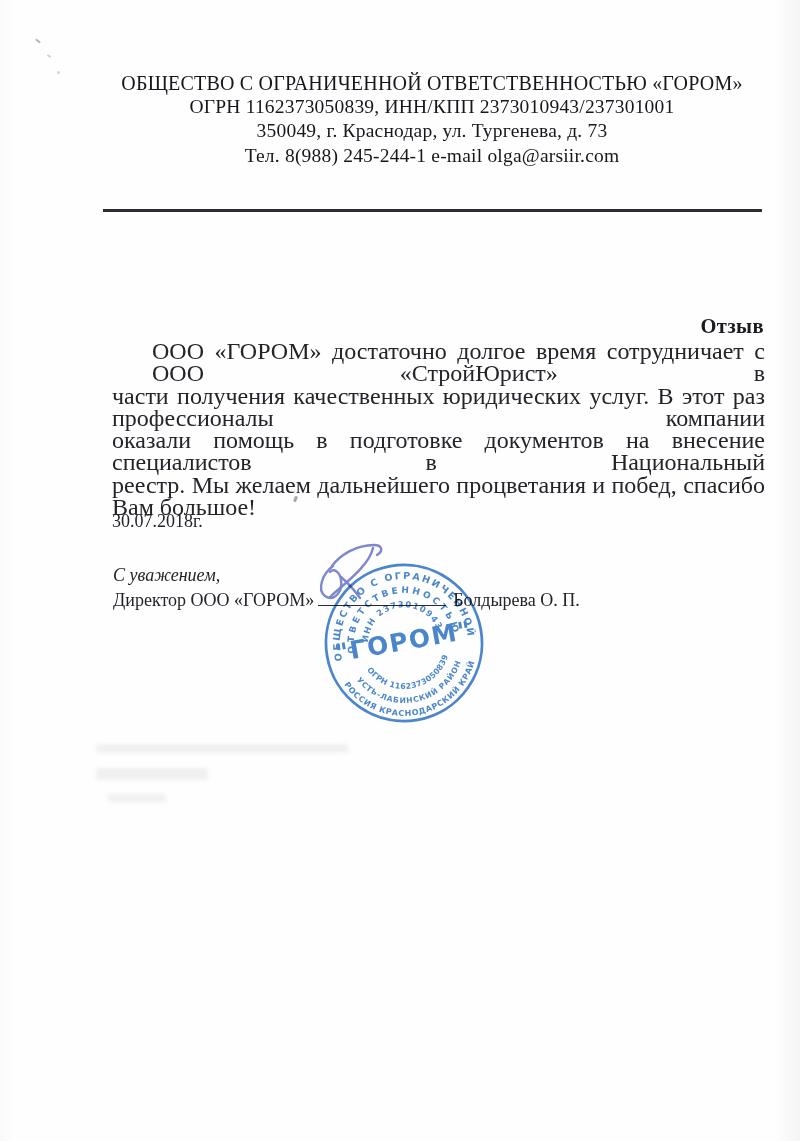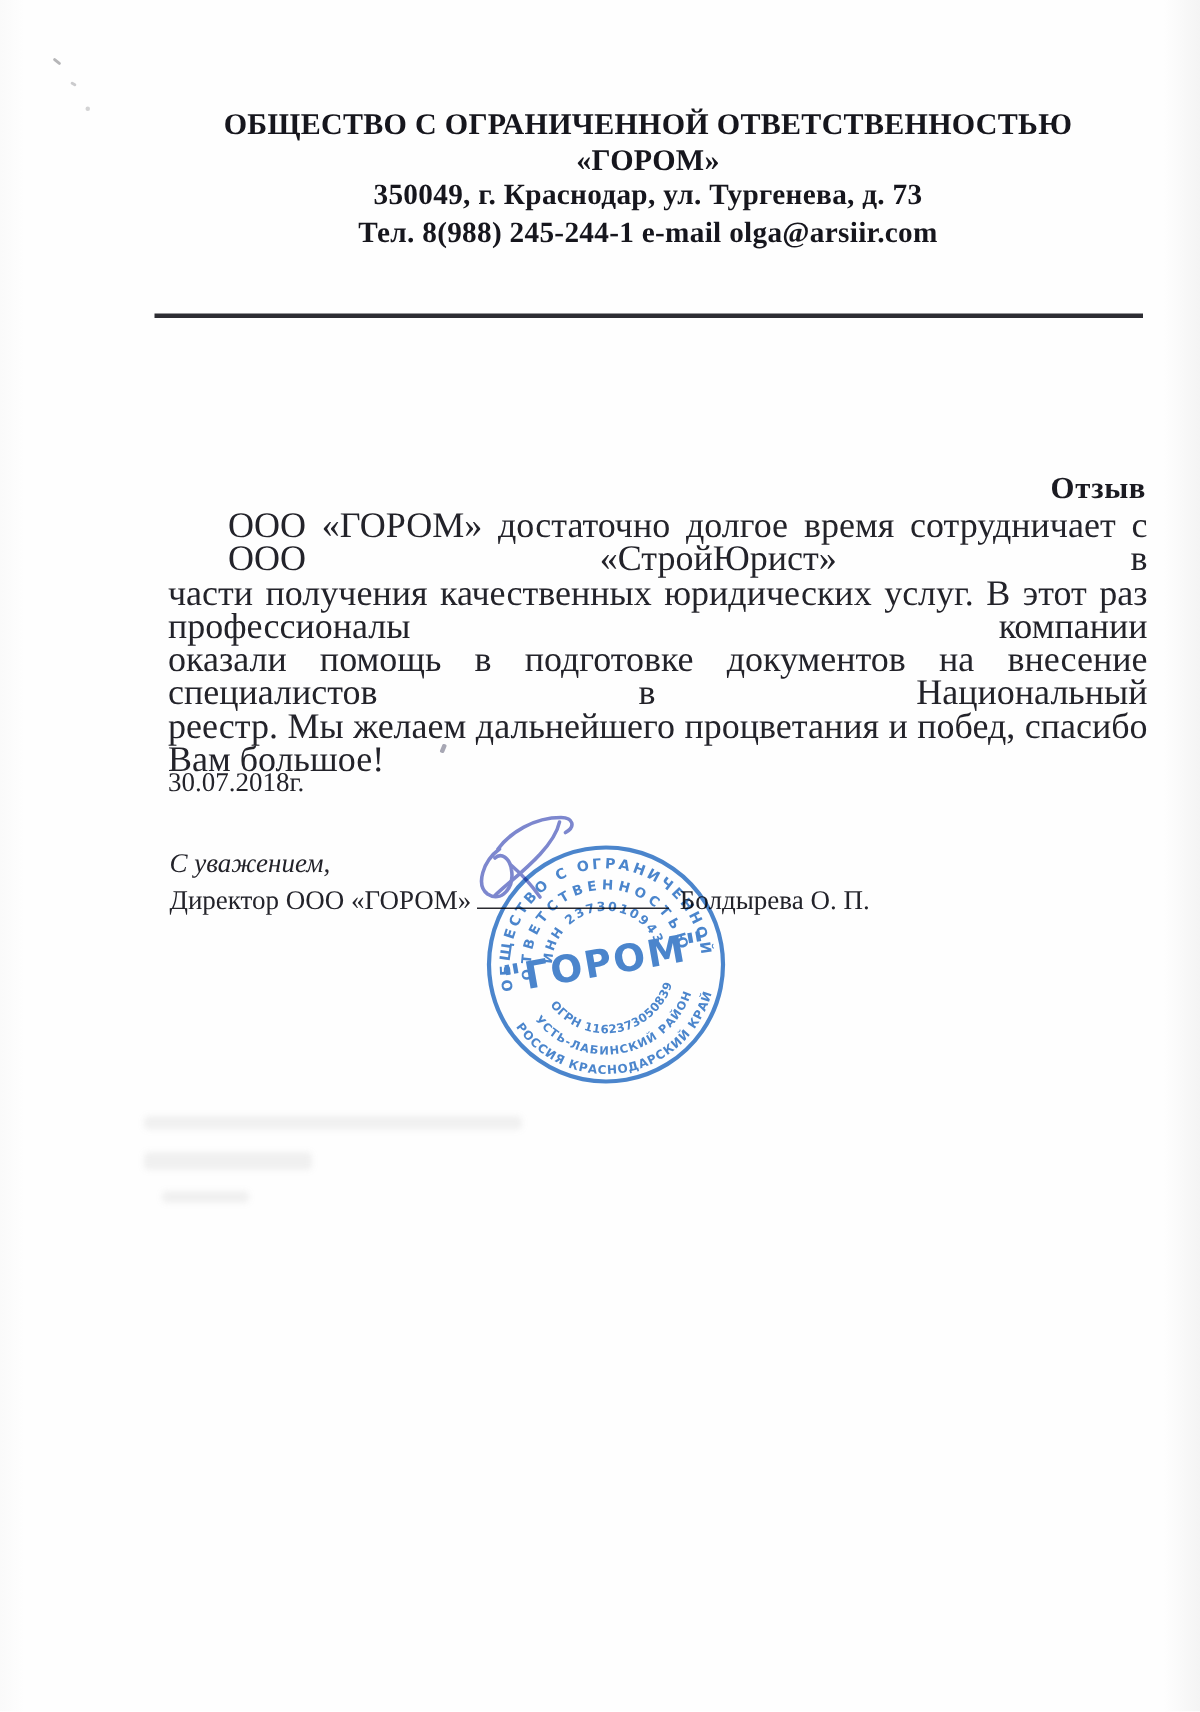"ОБЩЕСТВО С ОГРАНИЧЕННОЙ ОТВЕТСТВЕННОСТЬЮ" .letterhead { font-weight: bold -> normal }
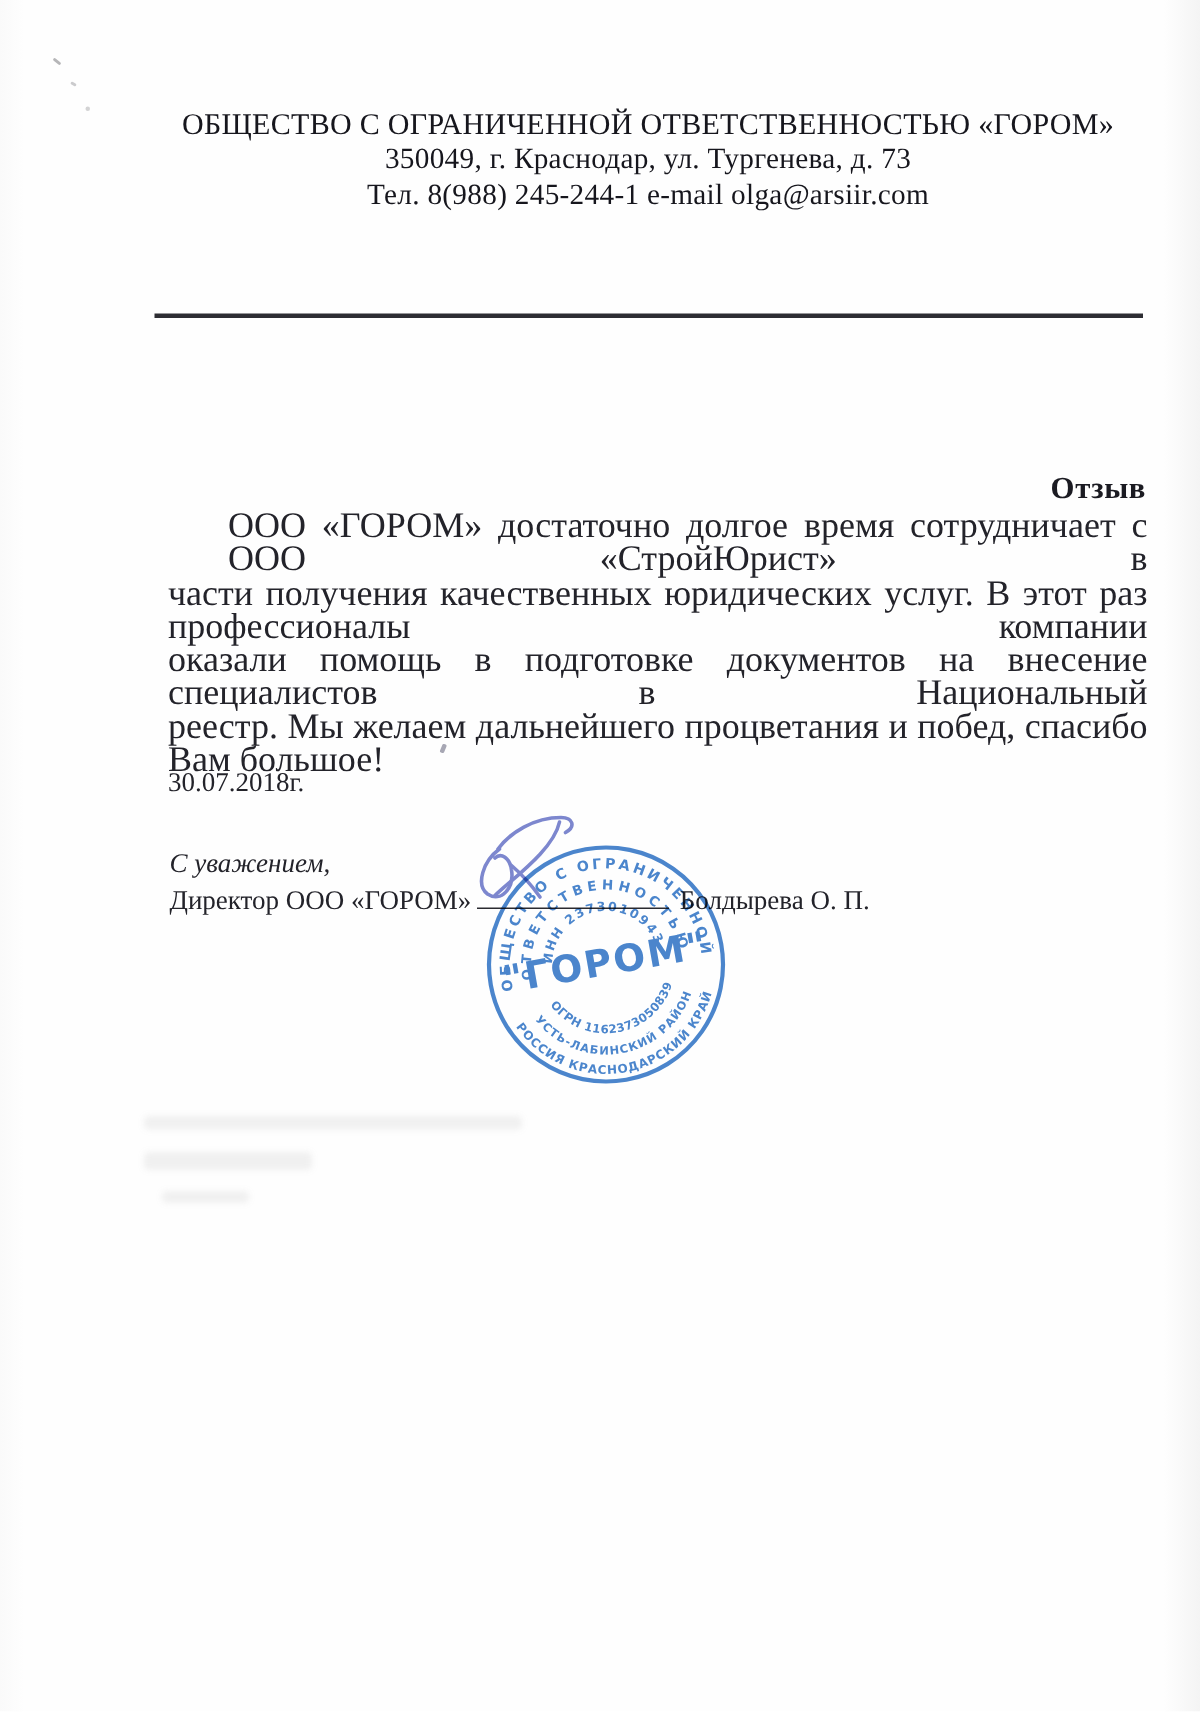"ОГРН 1162373050839, ИНН/КПП" div.h-line { html: none -> <div>ОГРН 1162373050839, ИНН/КПП 2373010943/237301001</div> }
